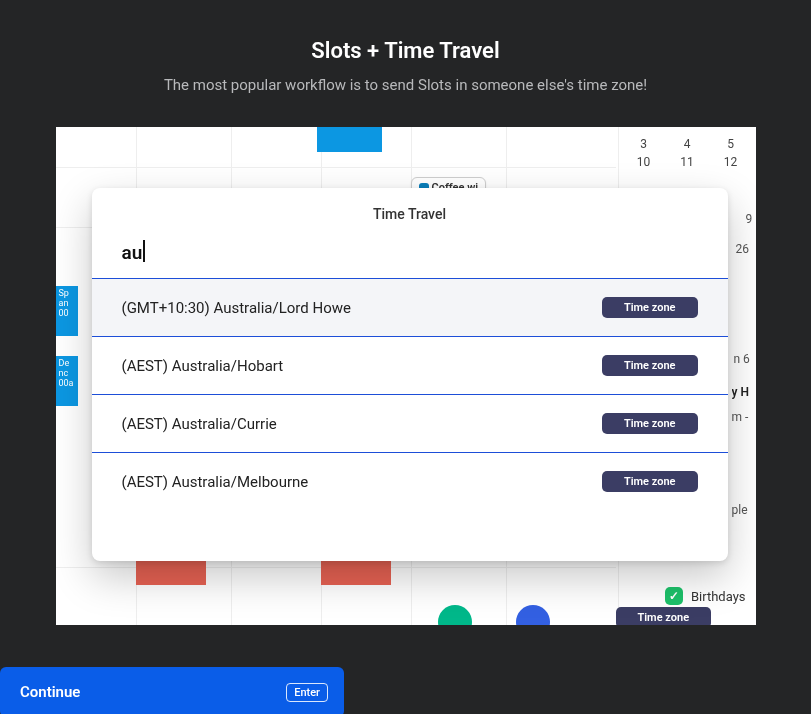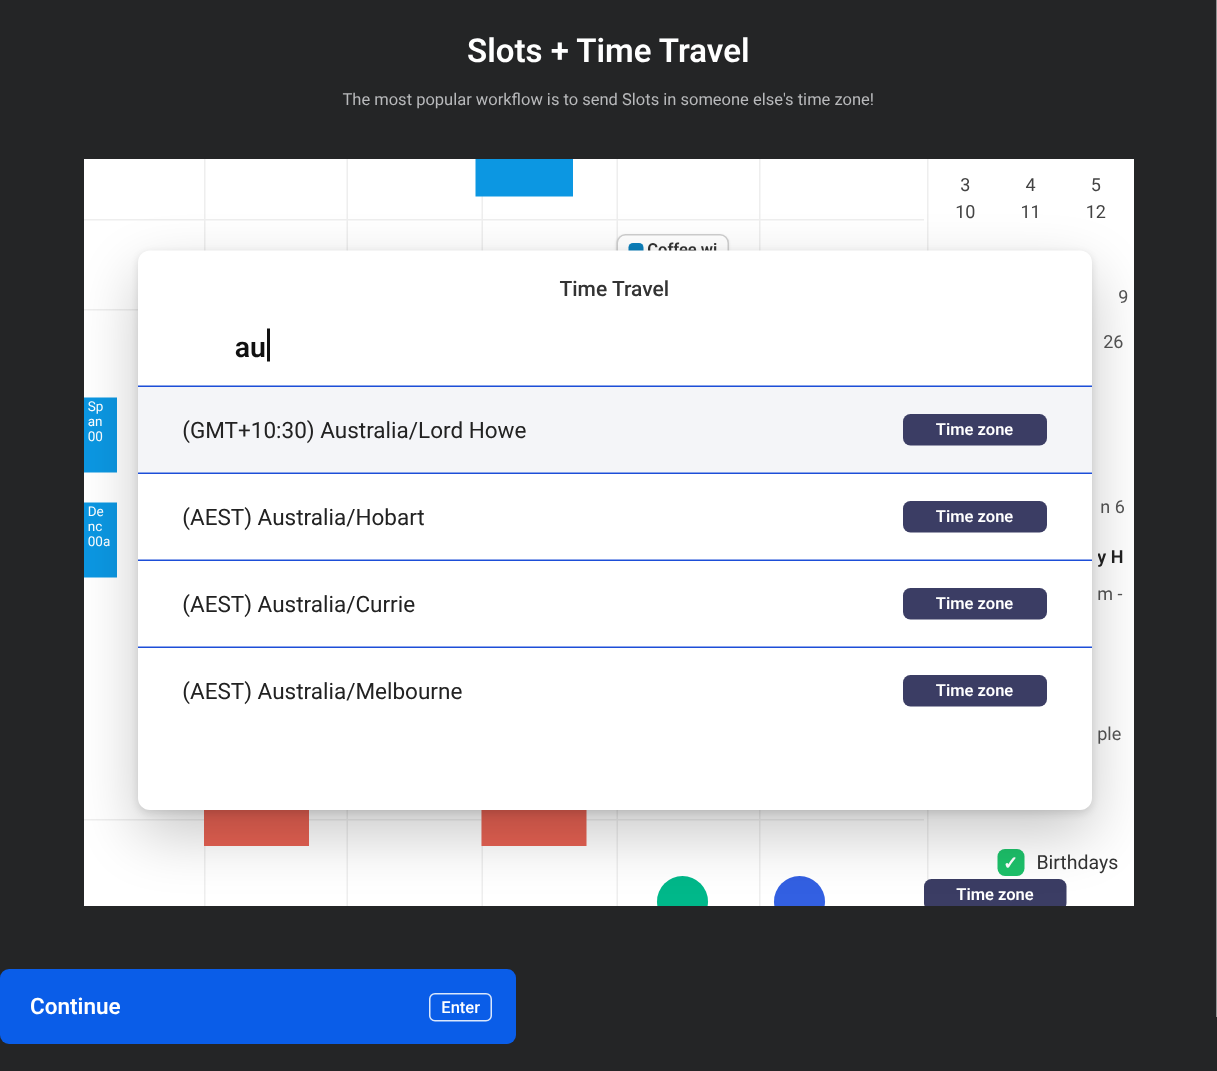"Slots + Time Travel" .header { padding-top: 22px -> 38px }
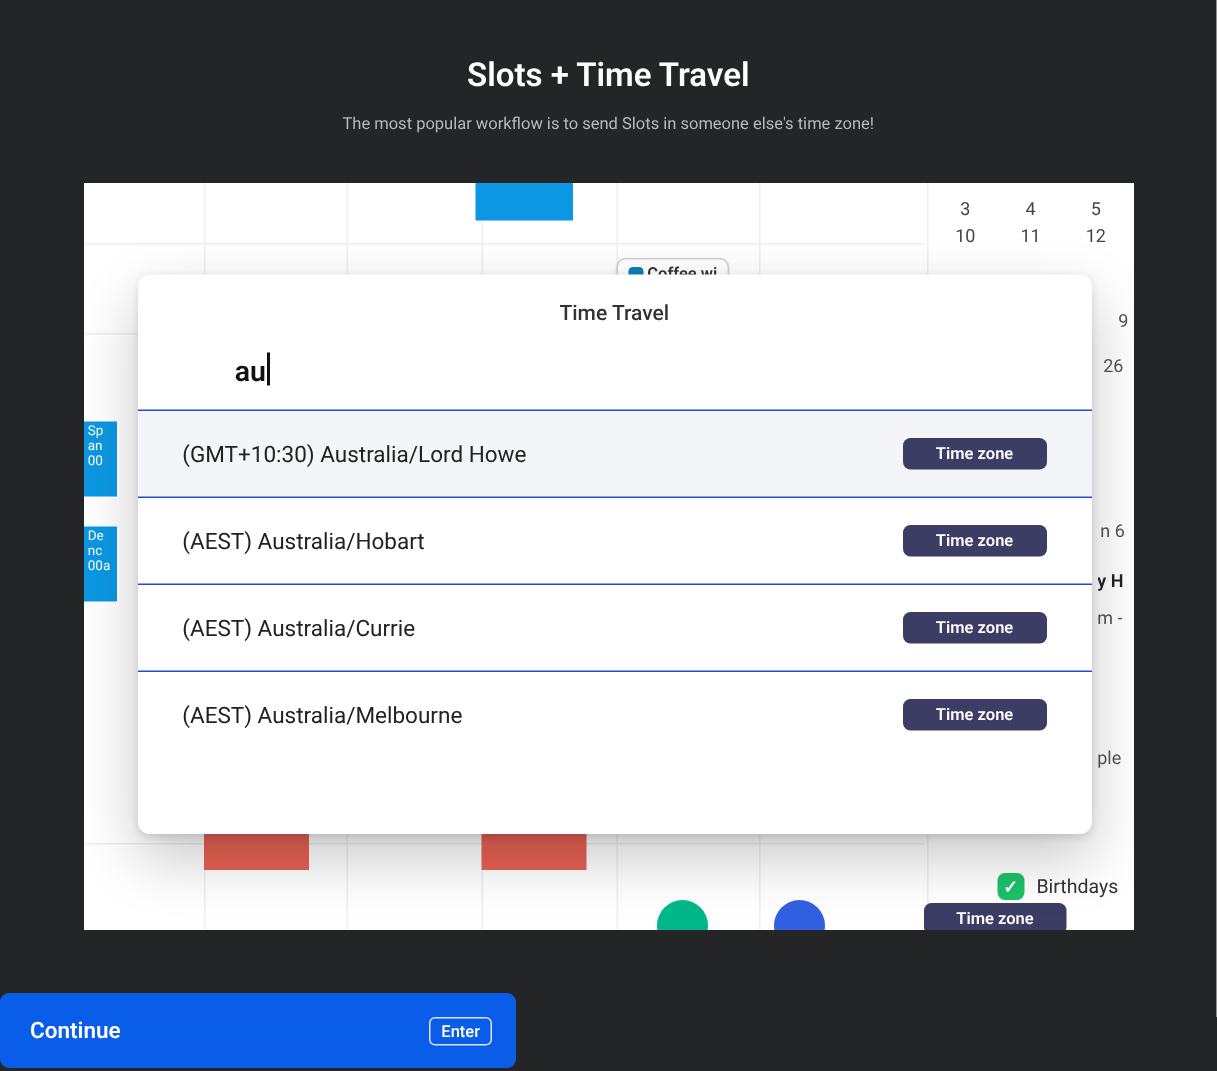"The most popular workflow is" .subtitle { font-size: 11px -> 15px }
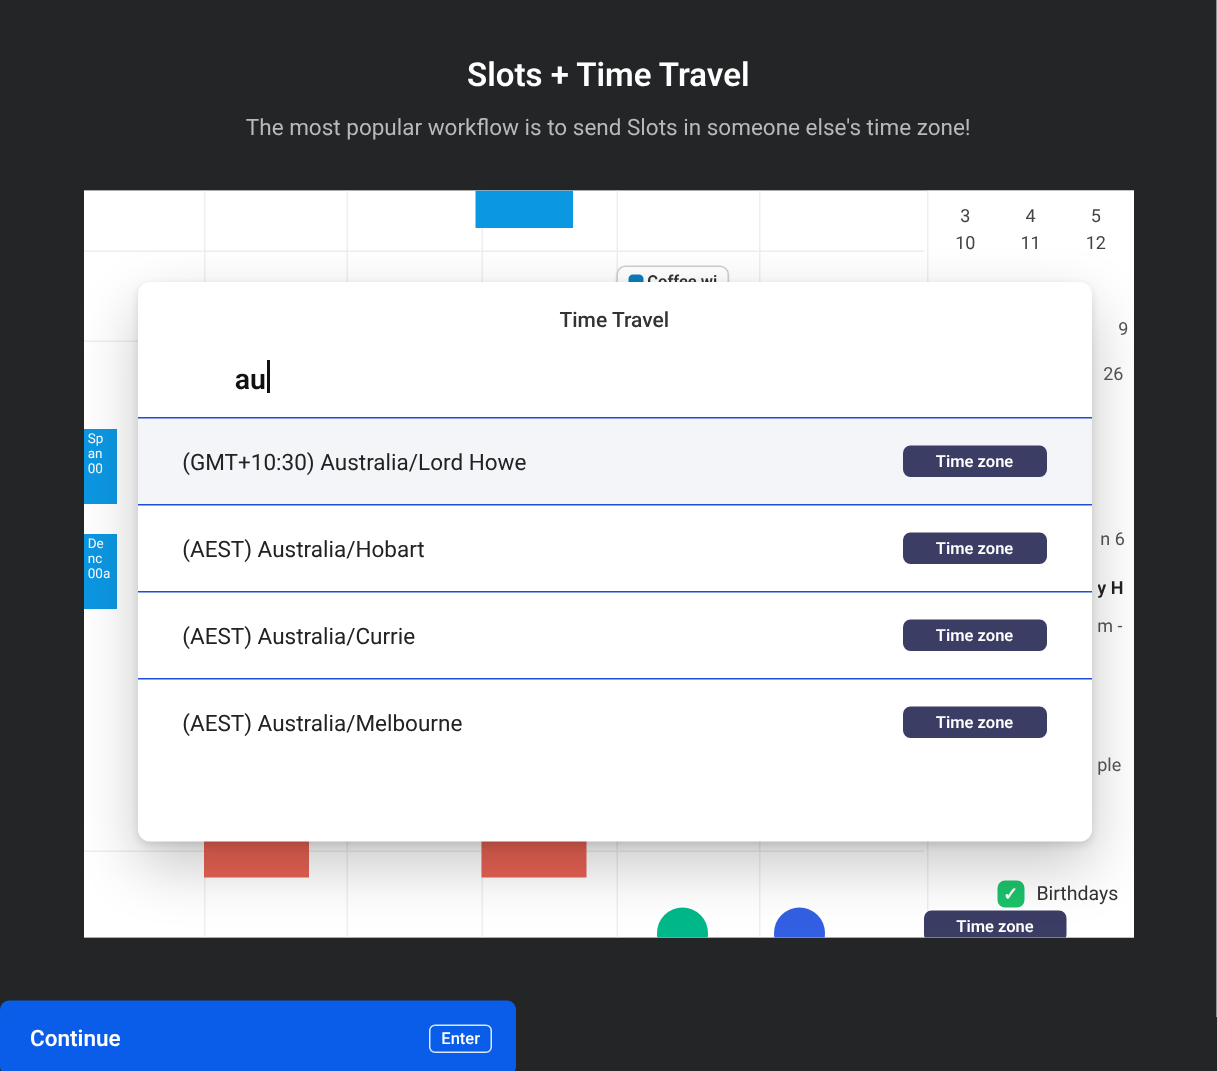"au" .search-text { margin-left: 35px -> none }
